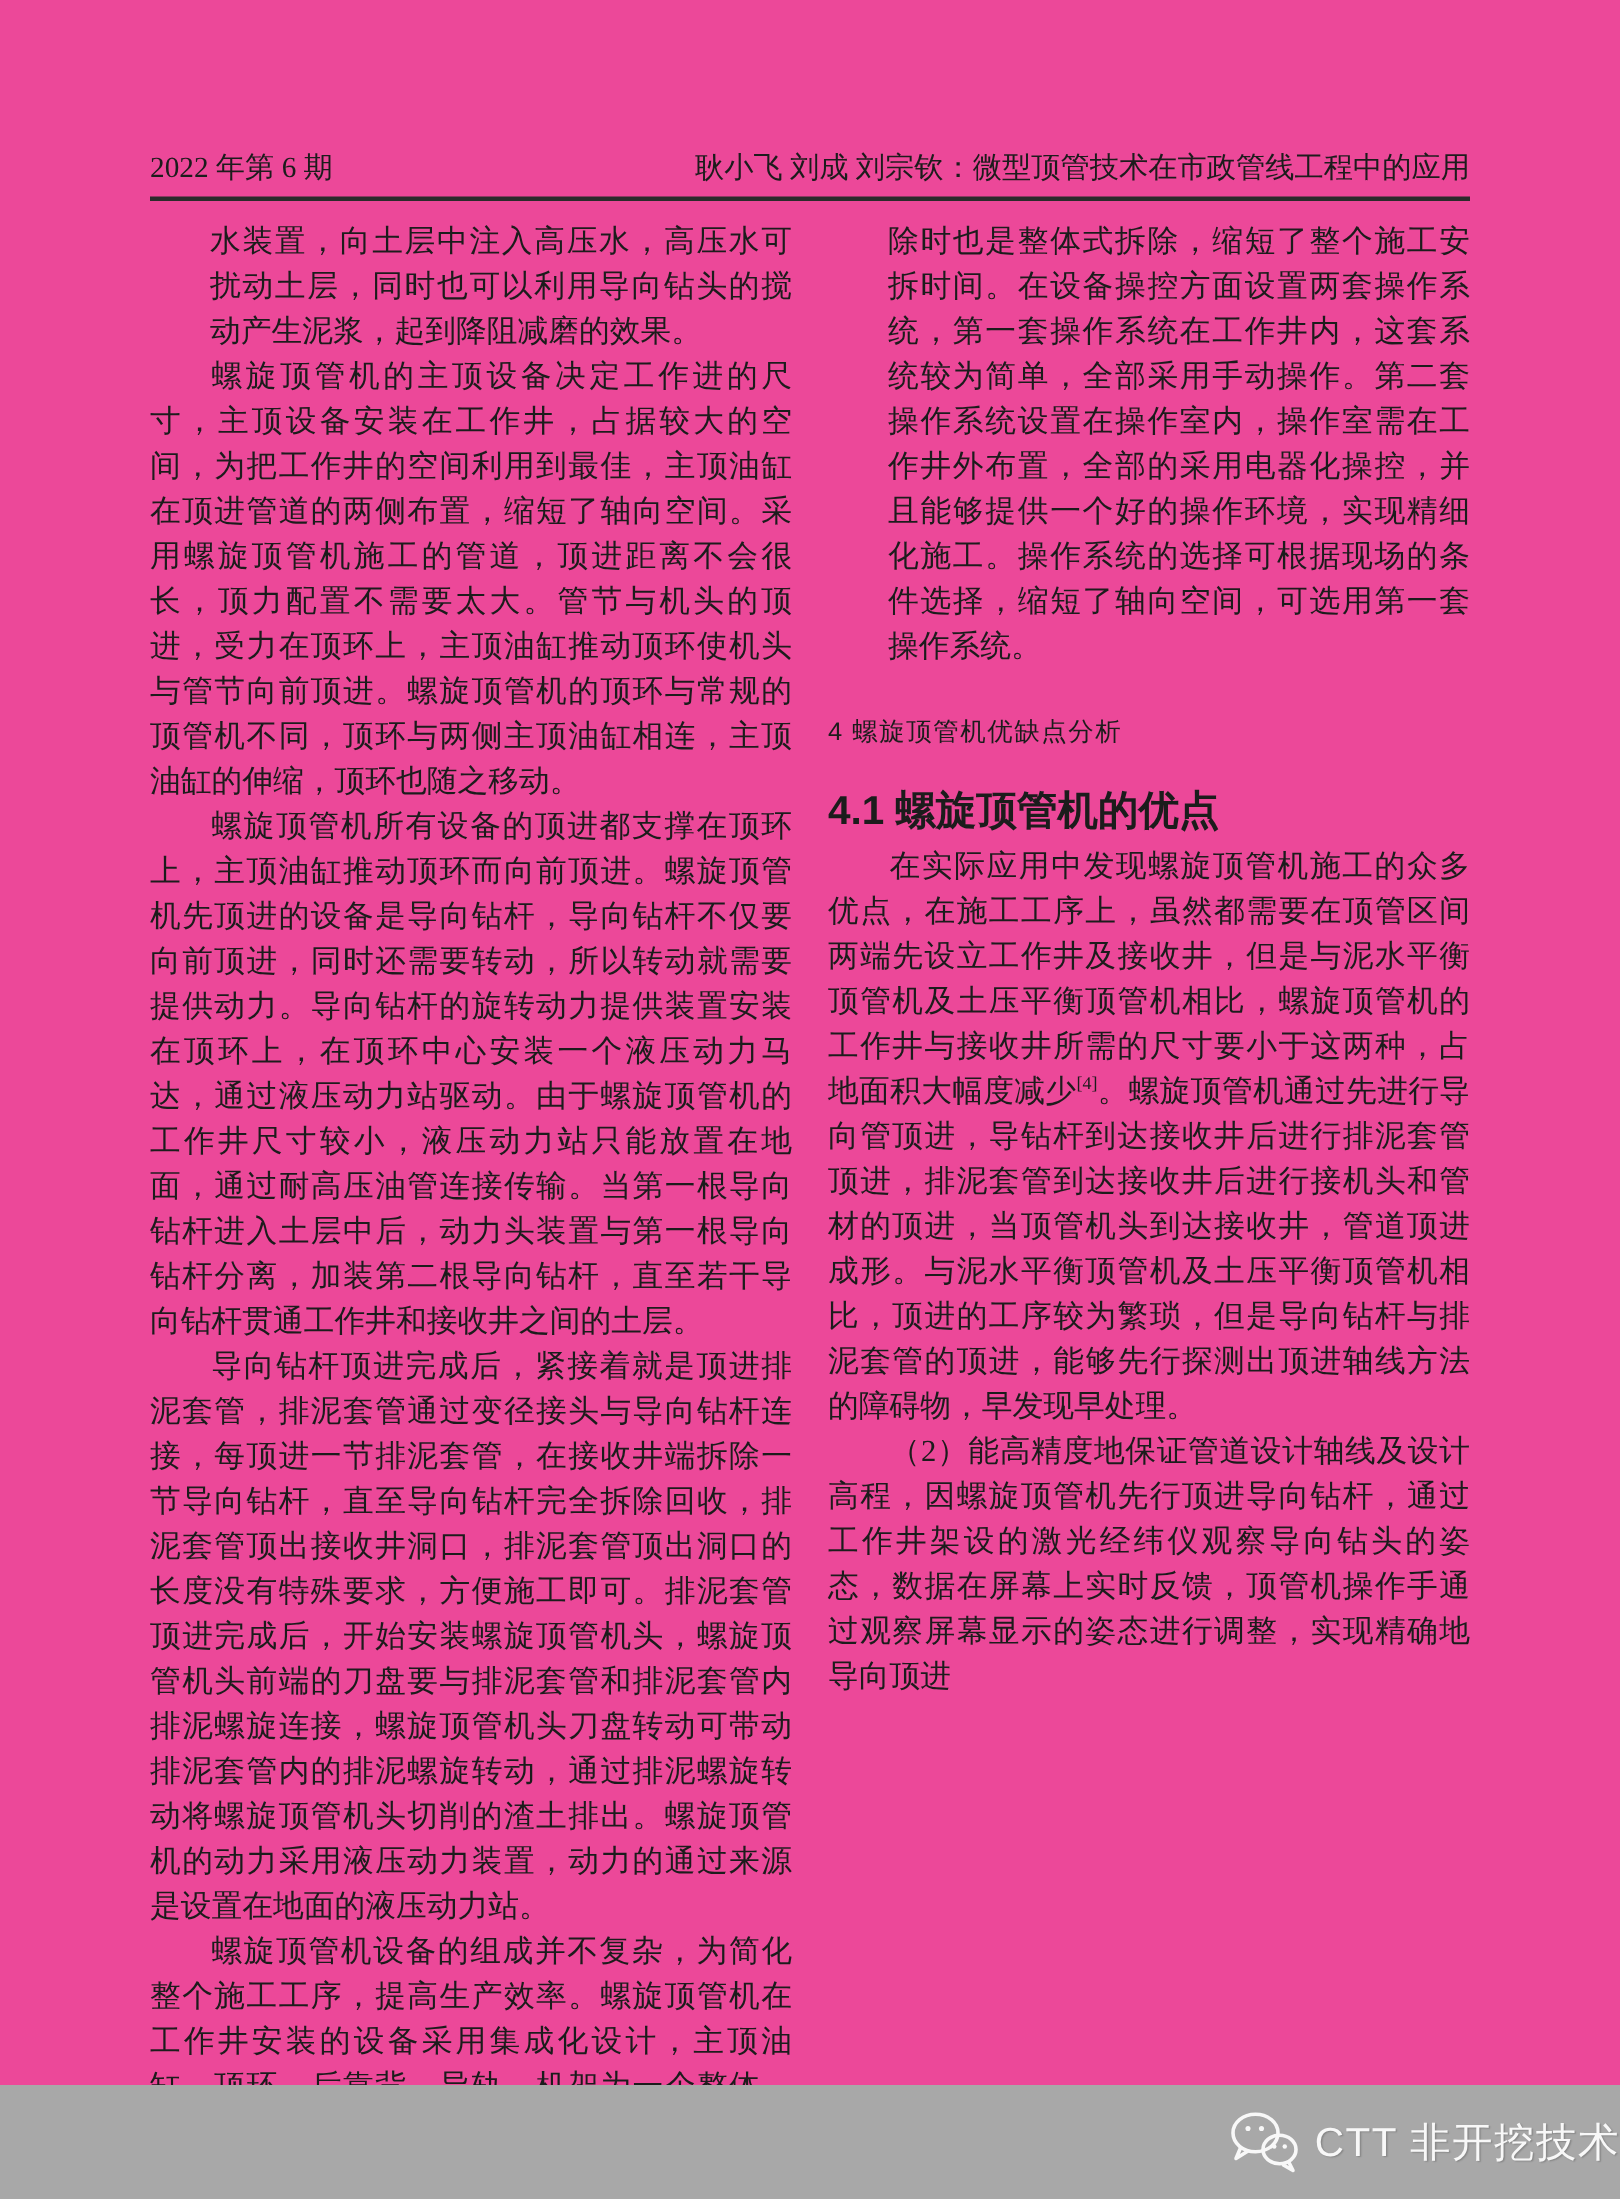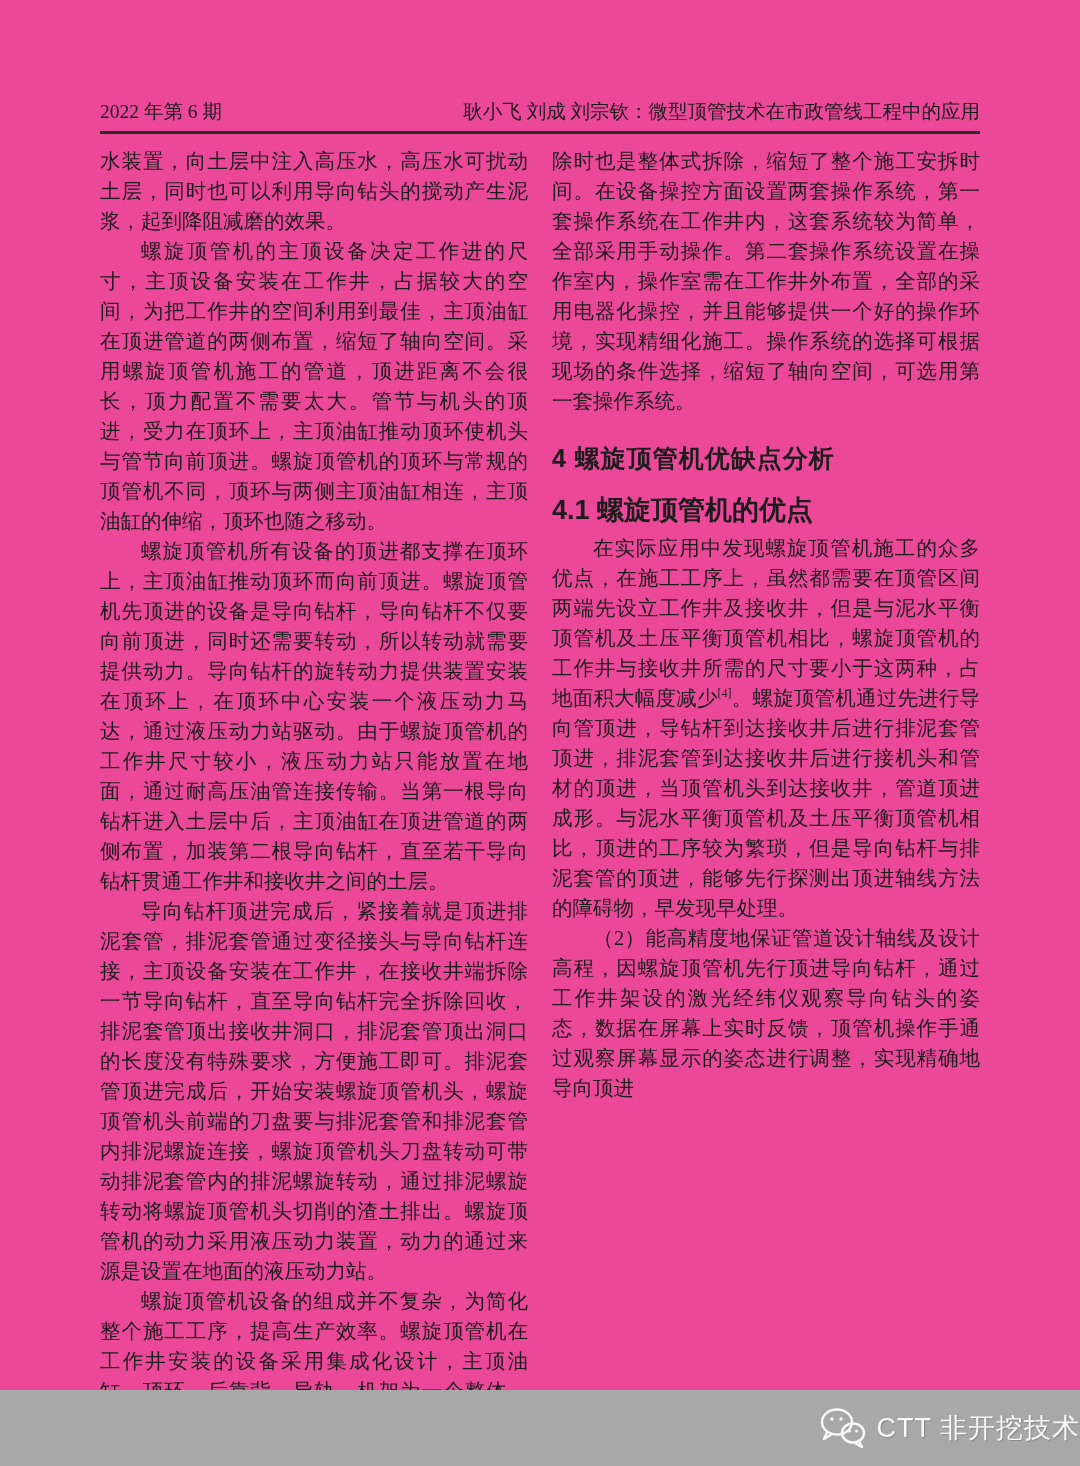"水装置，向土层中注入高压水，高压水可扰动土层，同时也可以利用导向钻头的搅动产生泥" .col p.cont { margin-left: none -> 40px }
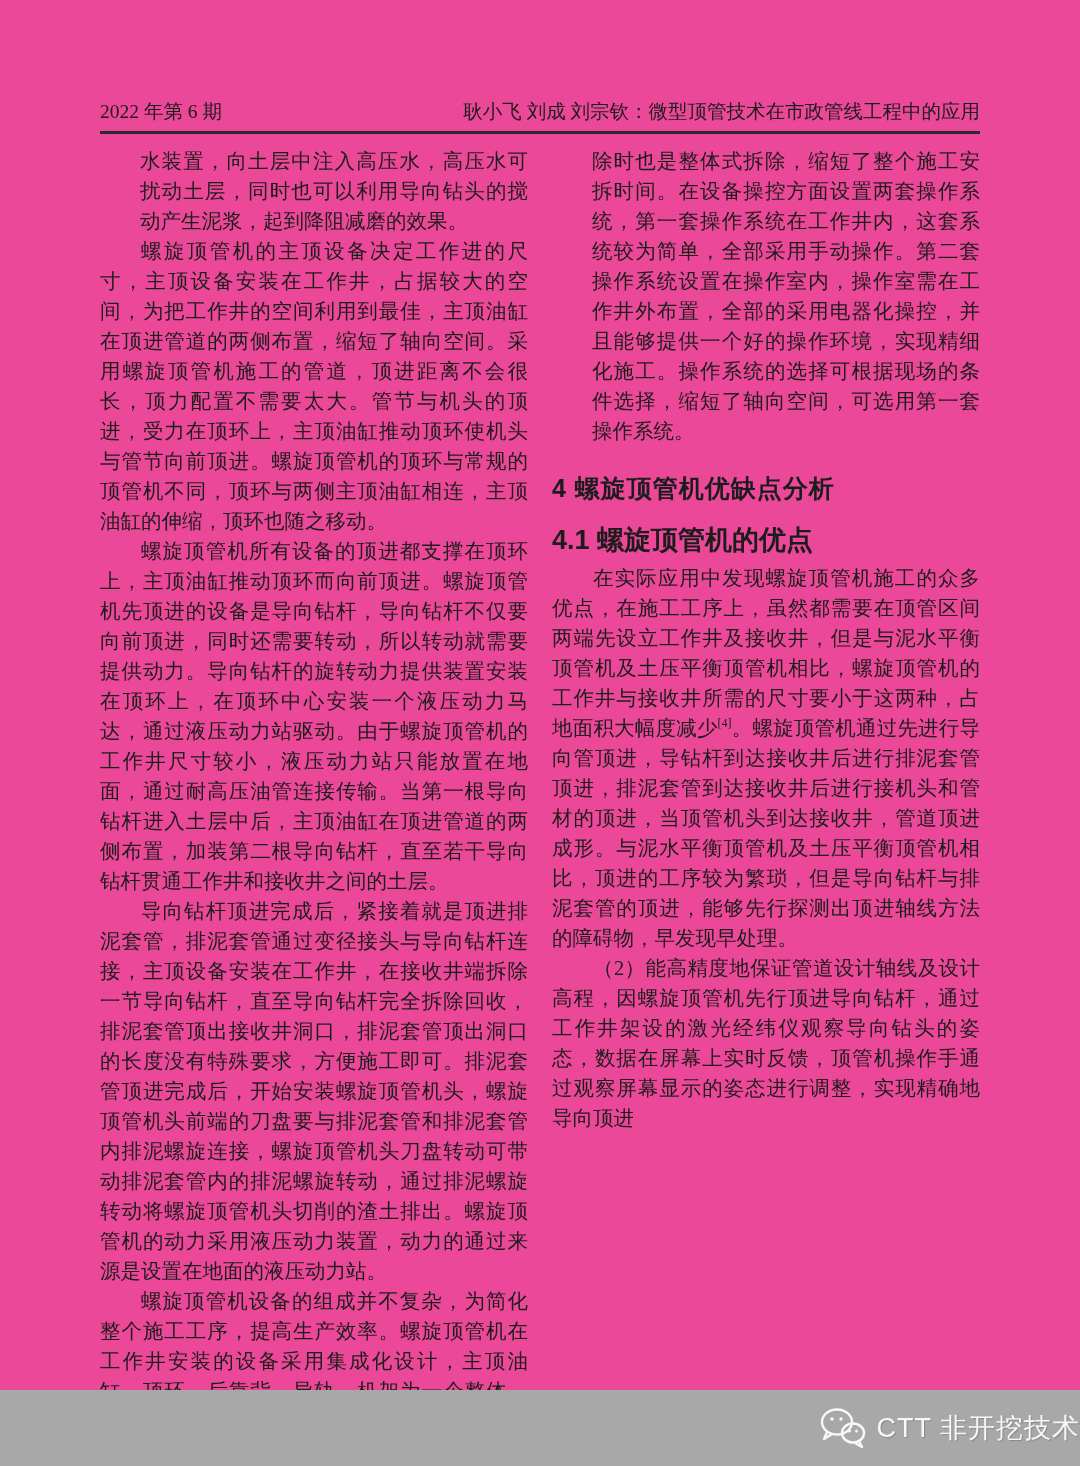"4 螺旋顶管机优缺点分析" h2.section { font-size: 25px -> 17px; font-weight: bold -> normal }
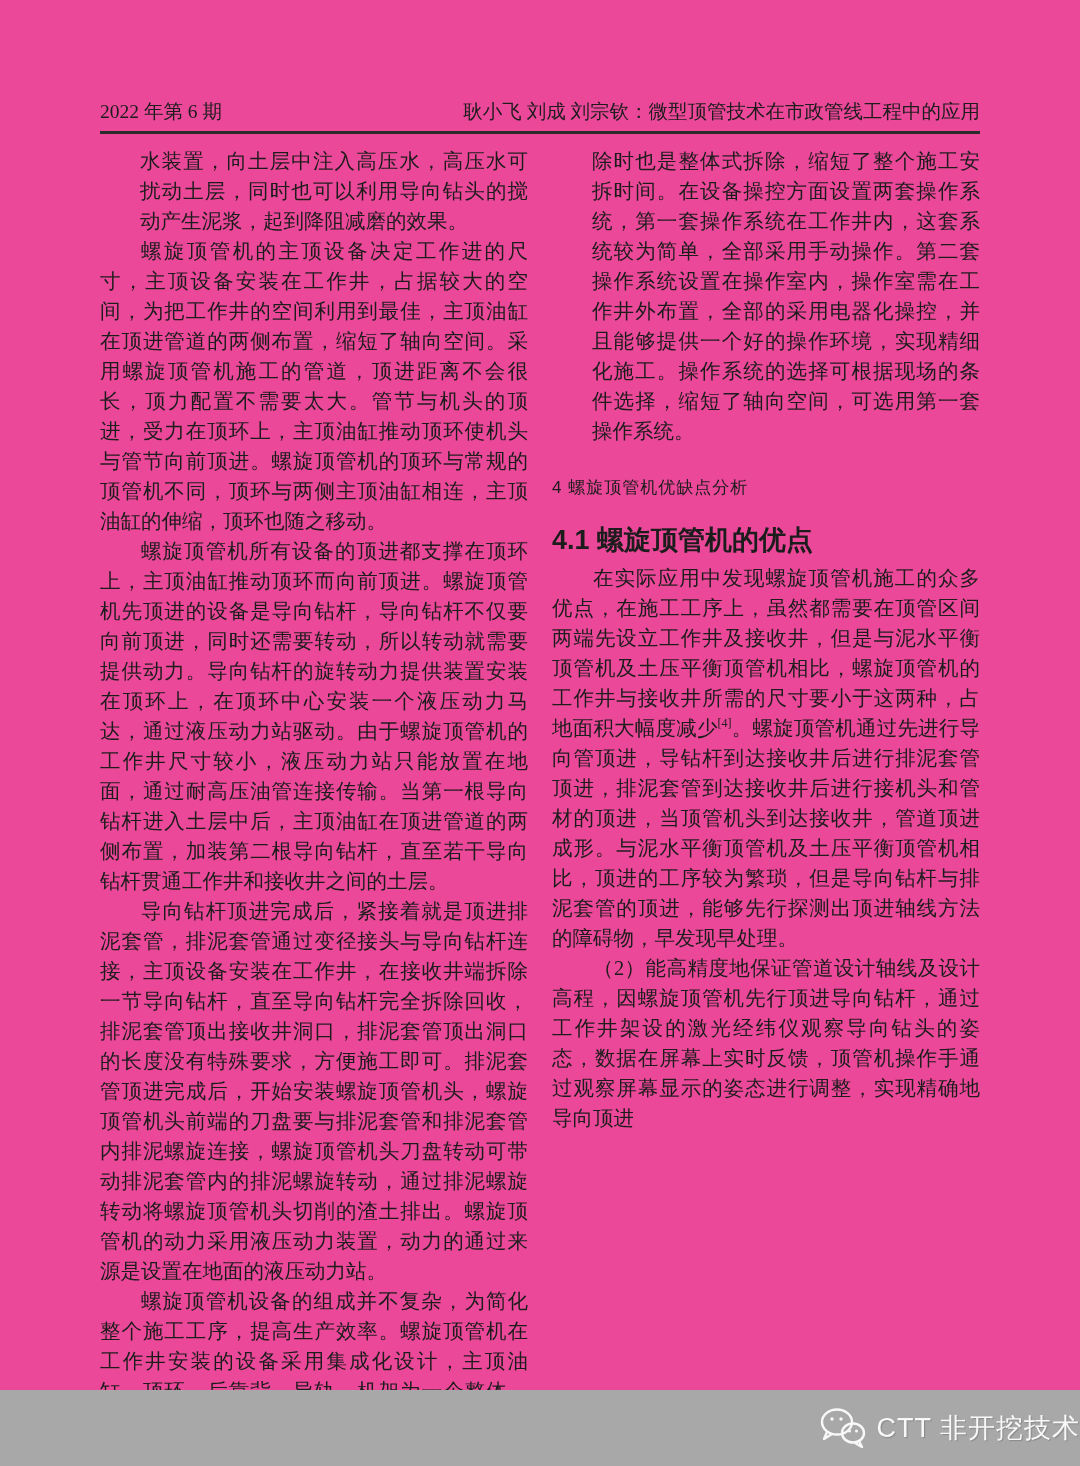"螺旋顶管机所有设备的顶进都支撑在顶环上，主顶油缸推动顶环而向前顶进。螺旋顶管机先" p { text: 主顶油缸在顶进管道的两侧布置 -> 动力头装置与第一根导向钻杆分离 }
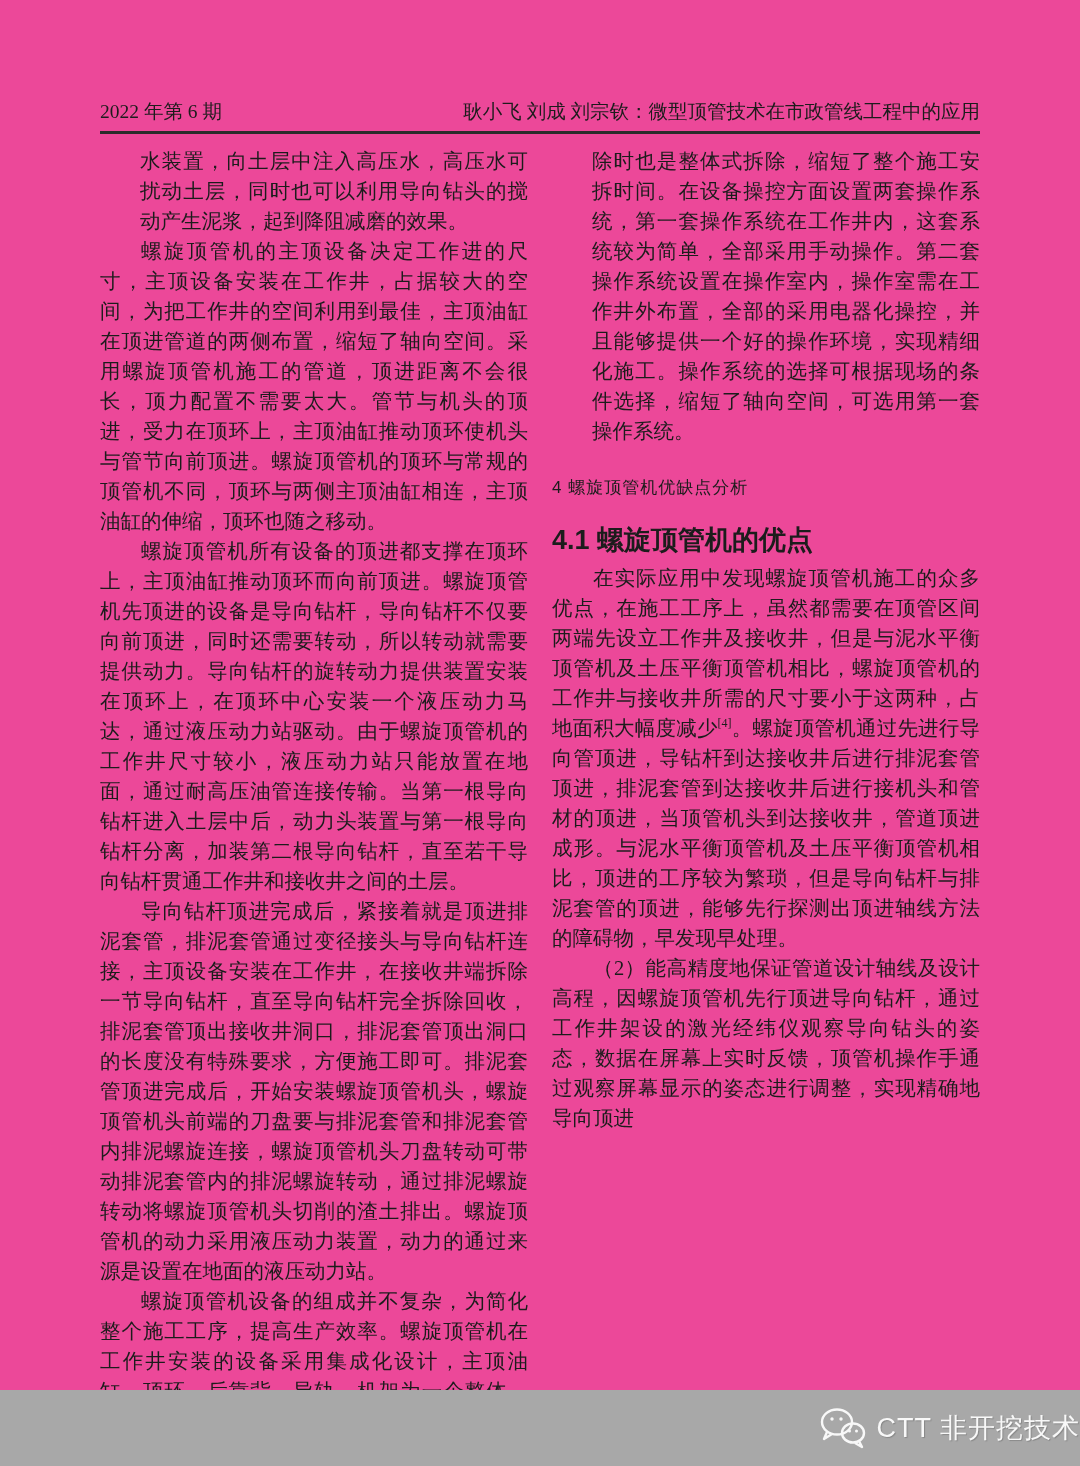"导向钻杆顶进完成后，紧接着就是顶进排泥套管，排泥套管通过变径接头与导向钻杆连接，" p { text: 主顶设备安装在工作井 -> 每顶进一节排泥套管 }
